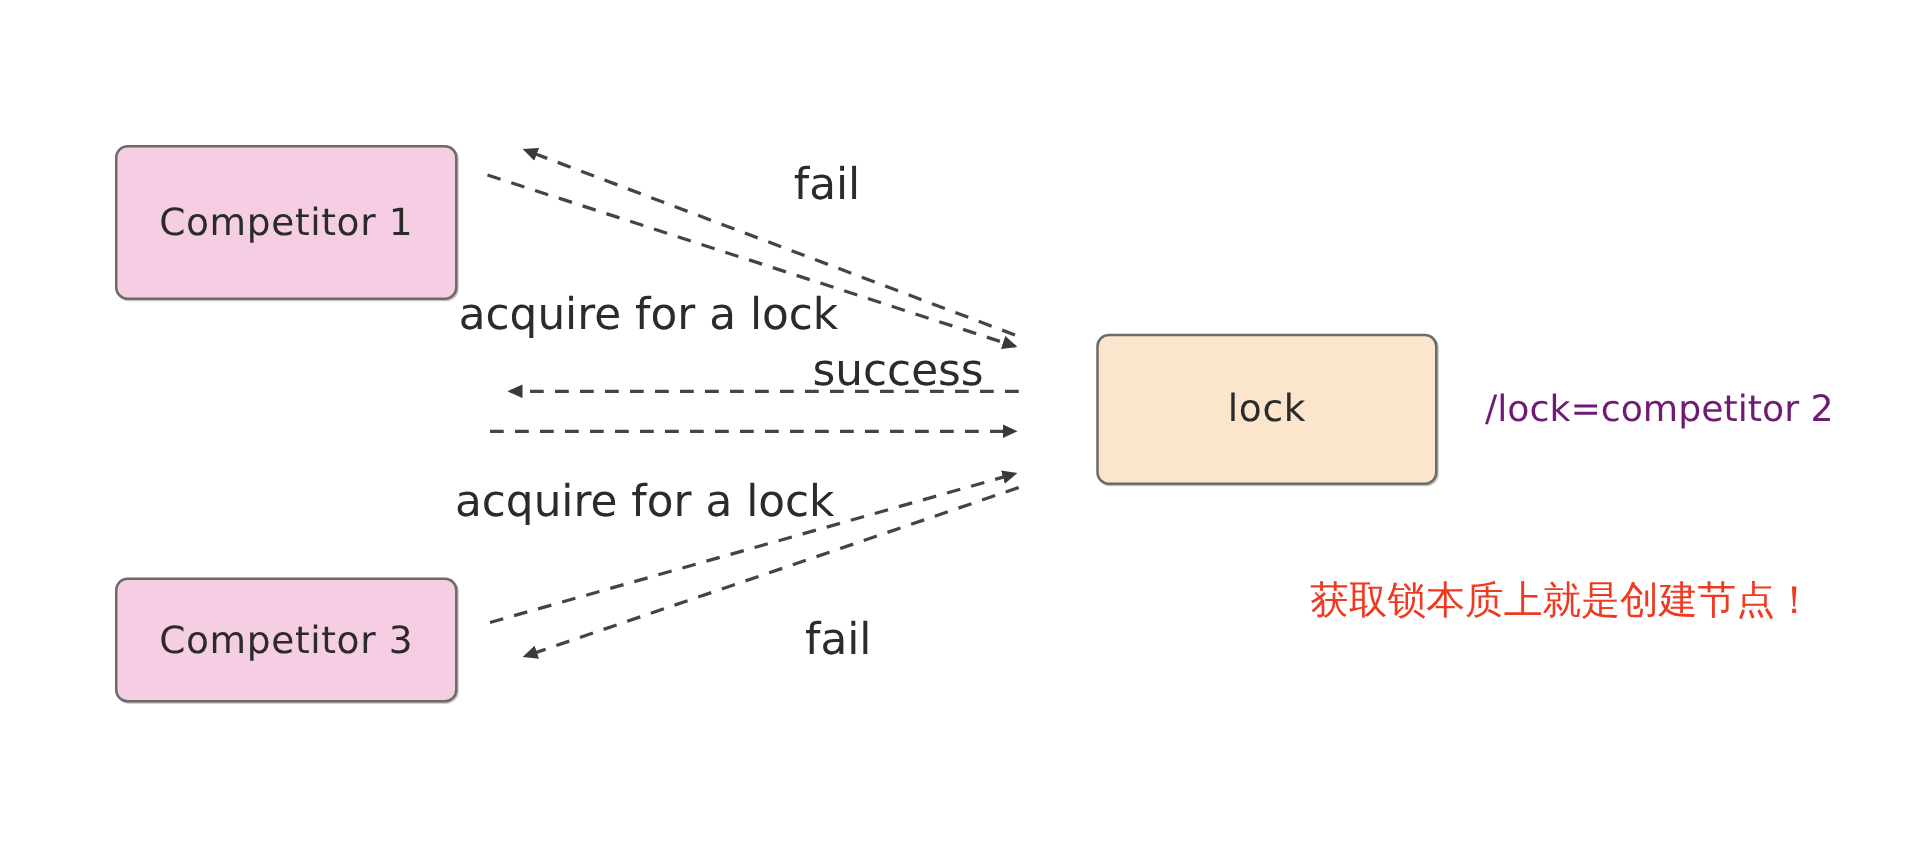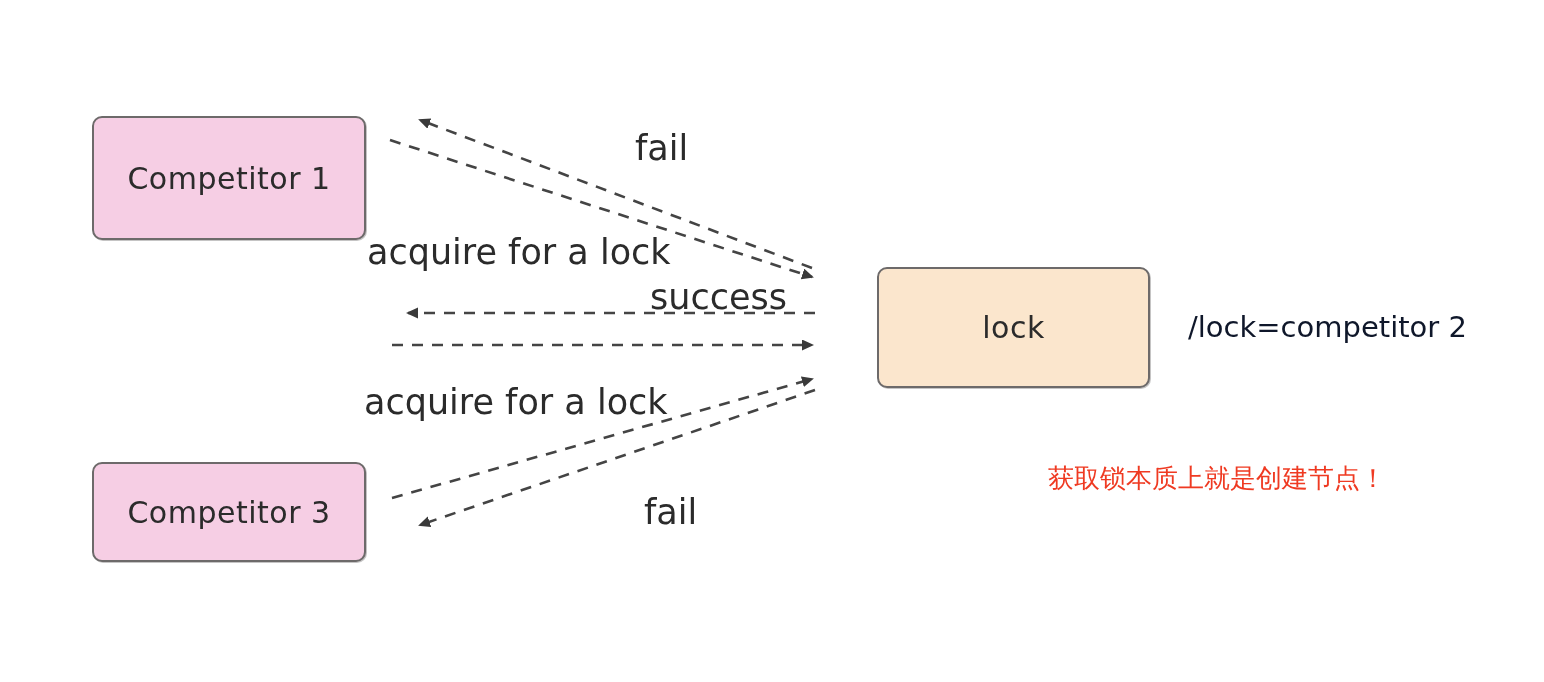"/lock=competitor 2" .side-note { color: #0f172a -> #701a75 }
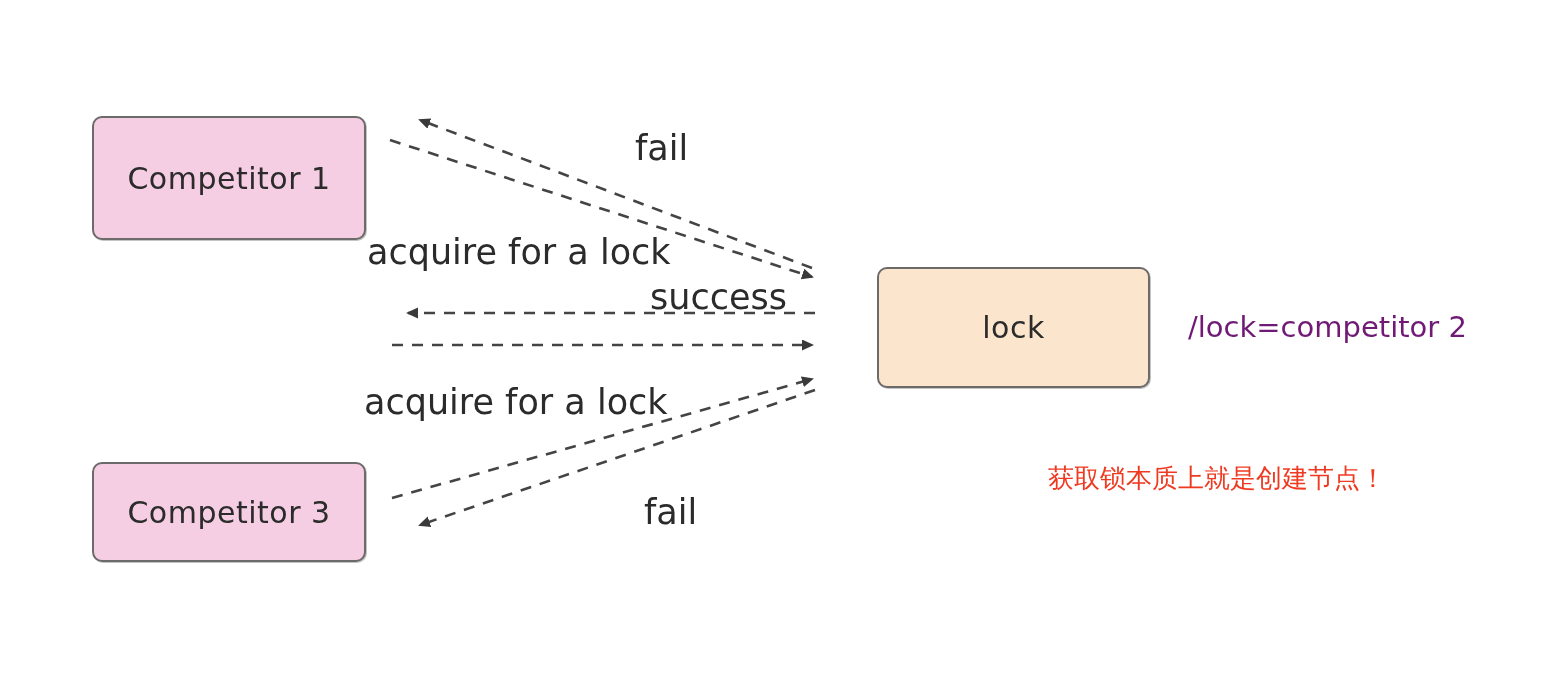"获取锁本质上就是创建节点！" .red-note { font-size: 26px -> 31px }
